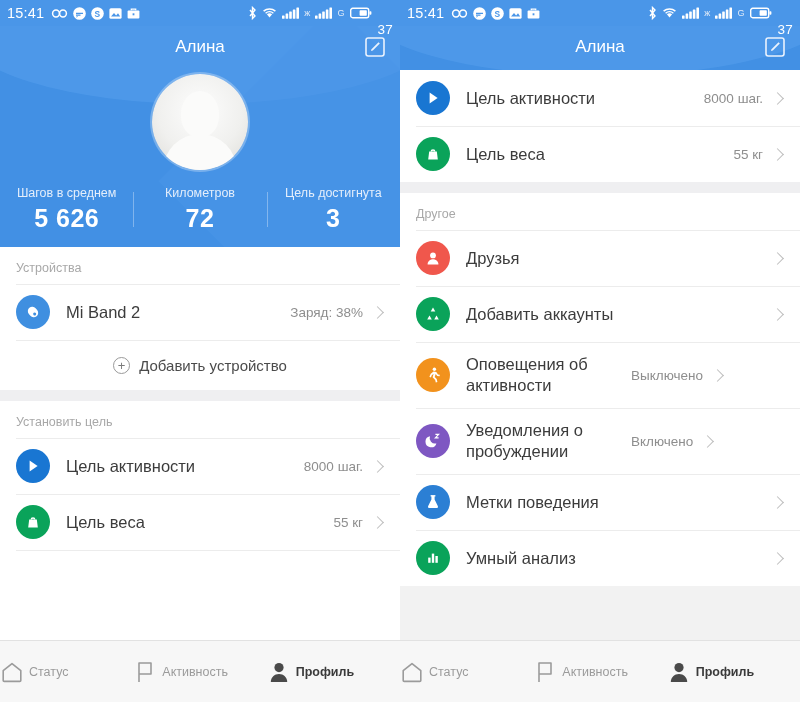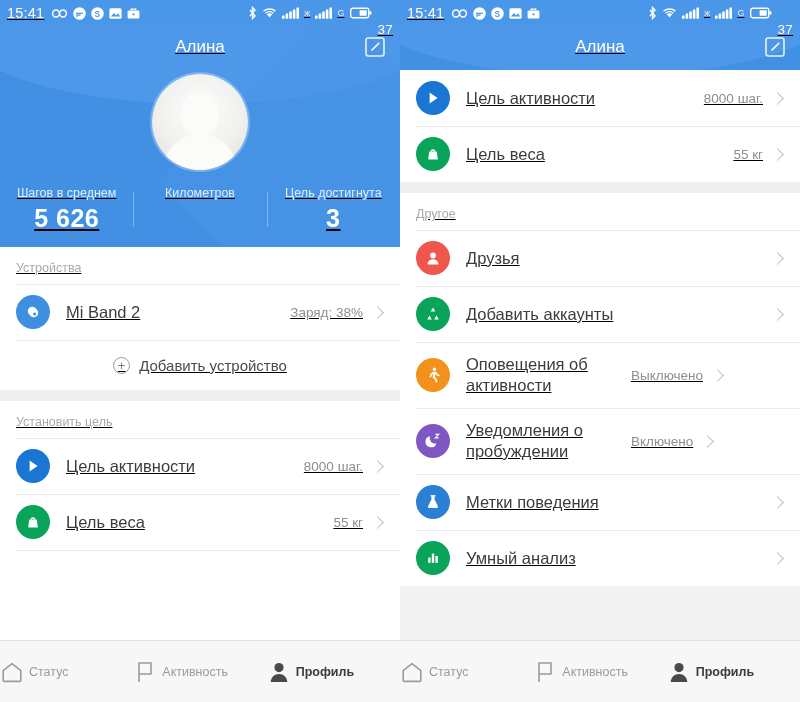"15:41" .screens { text-decoration: underline -> none }
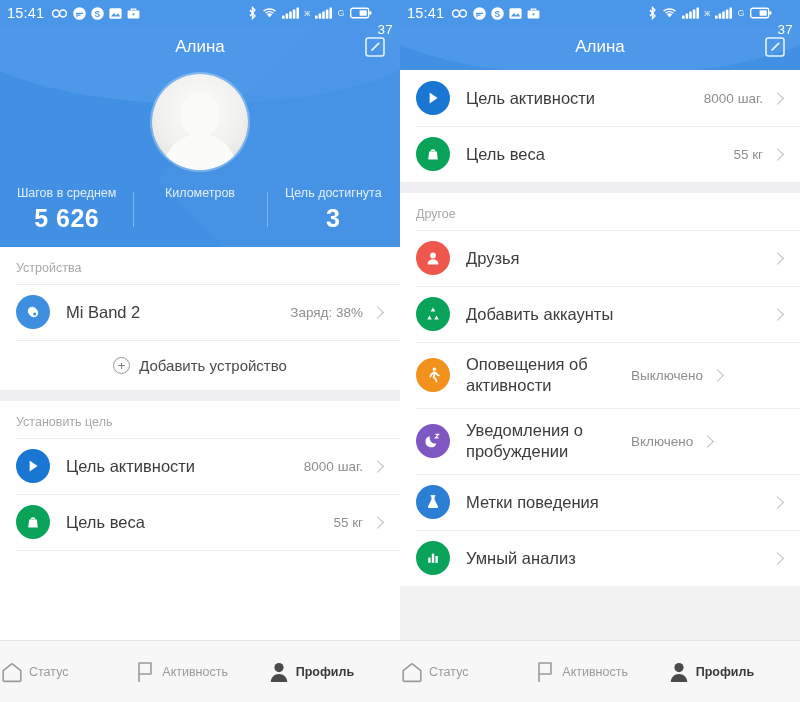"72" div.stat-value { html: none -> <div>72</div> }
